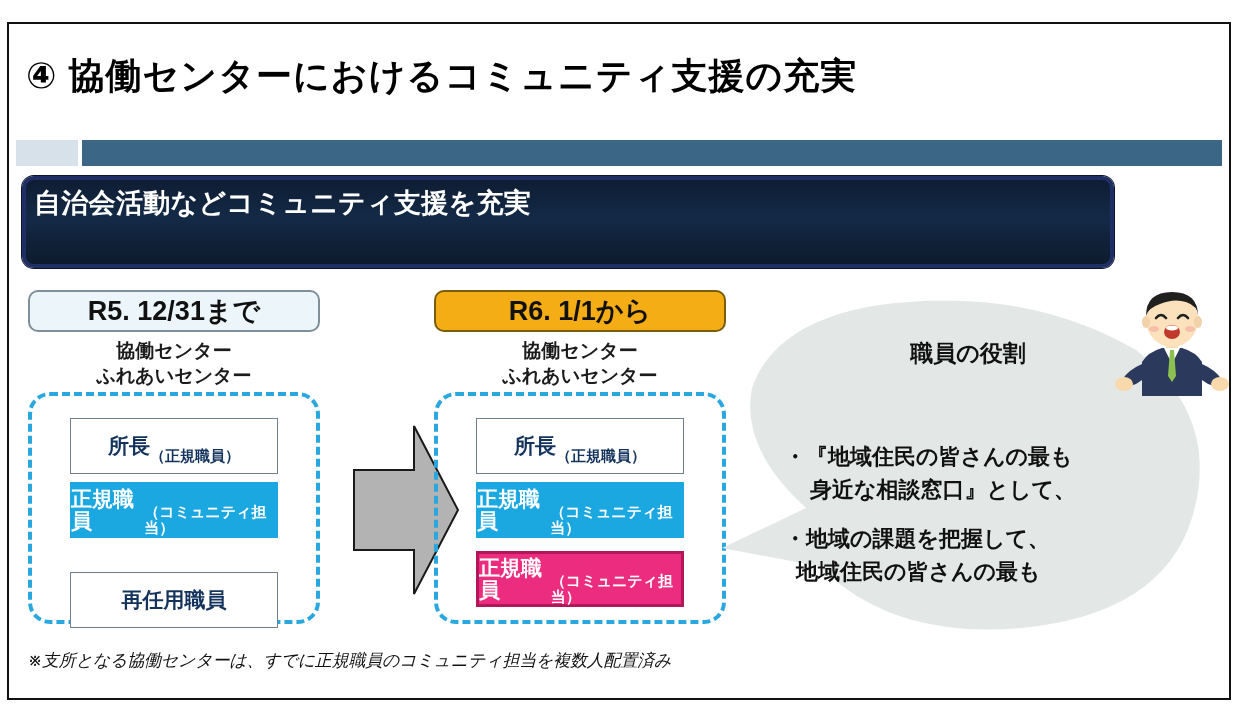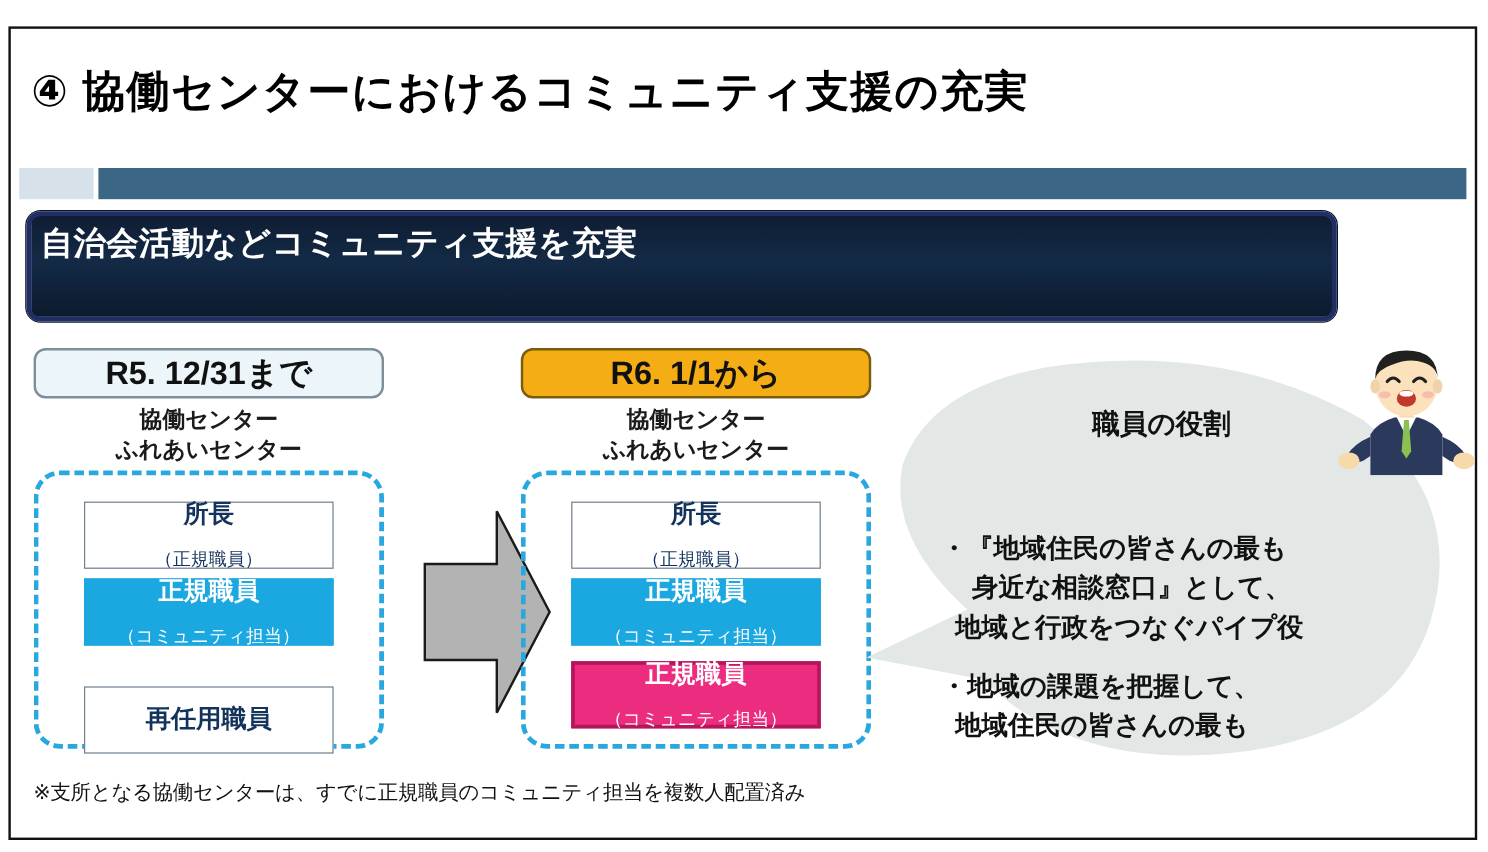"所長" .rolebox { flex-direction: column -> row }
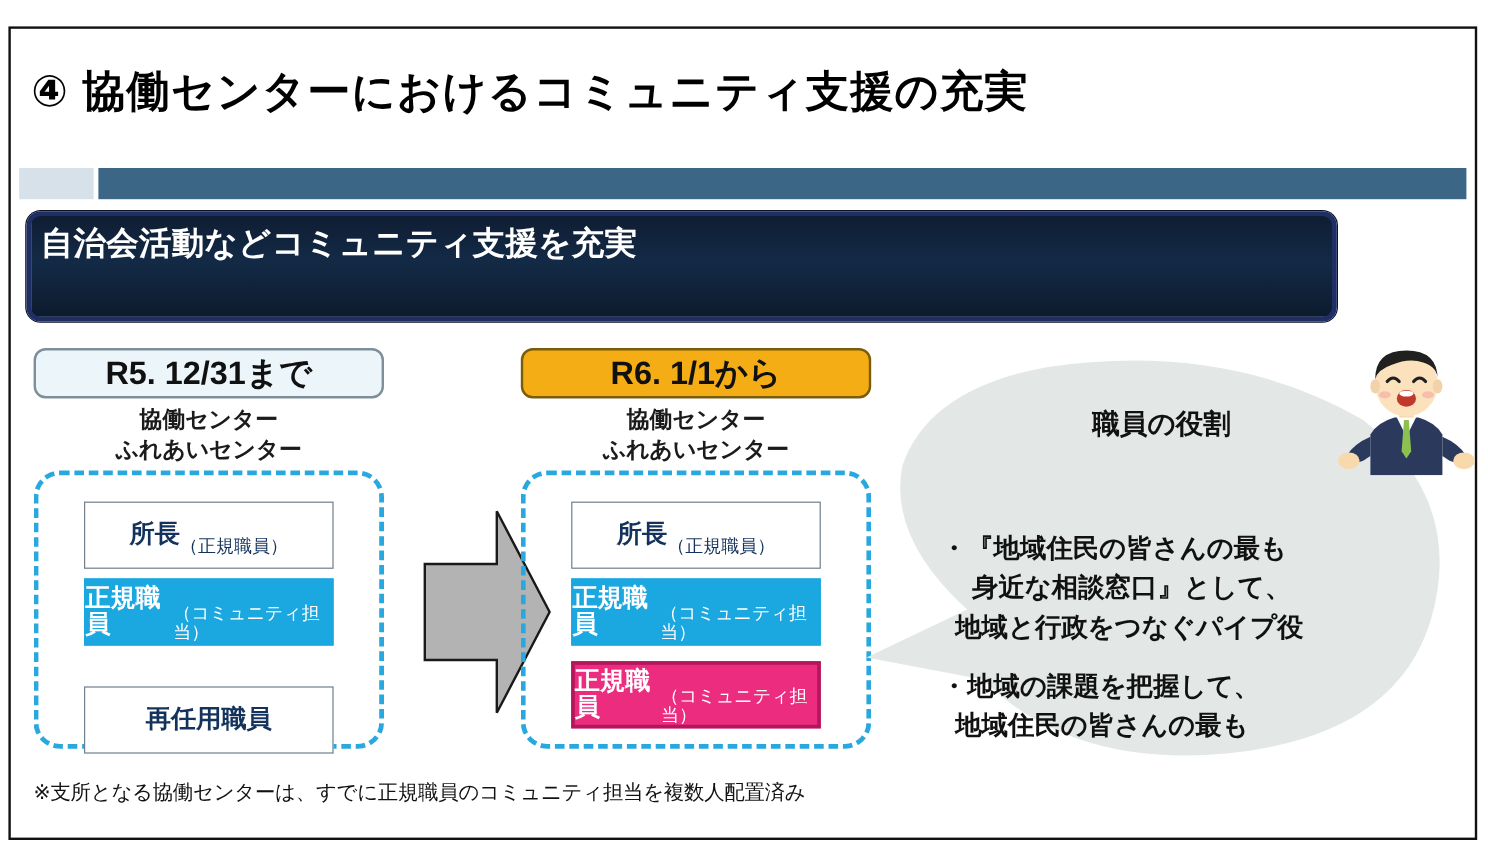"（正規職員）" .rolebox .r-sub { font-weight: normal -> bold }
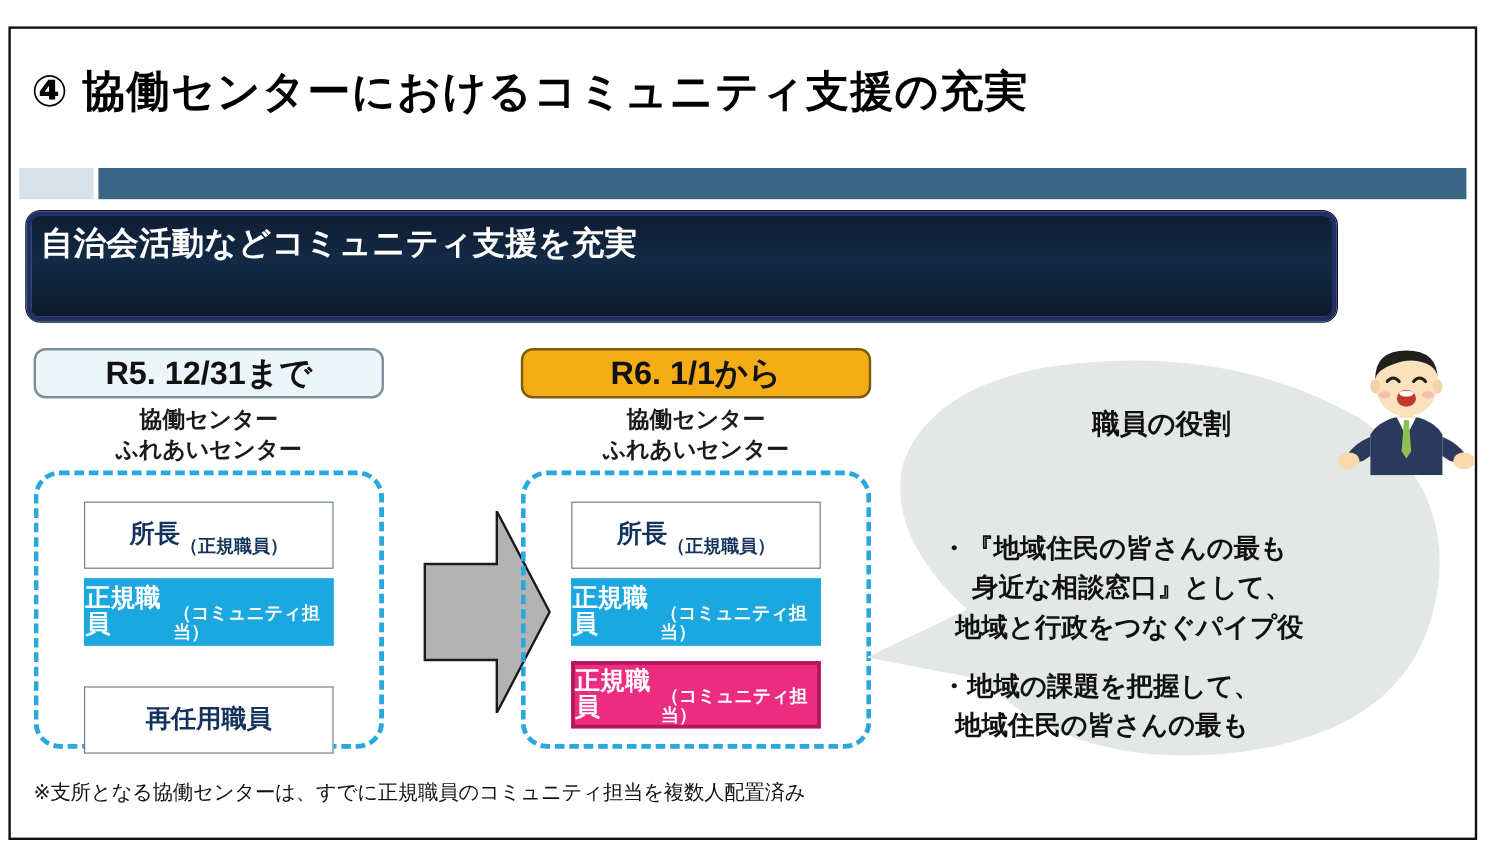"地域と行政をつなぐパイプ役" div.ind2 { html: <div>地域と行政をつなぐパイプ役</div> -> none }
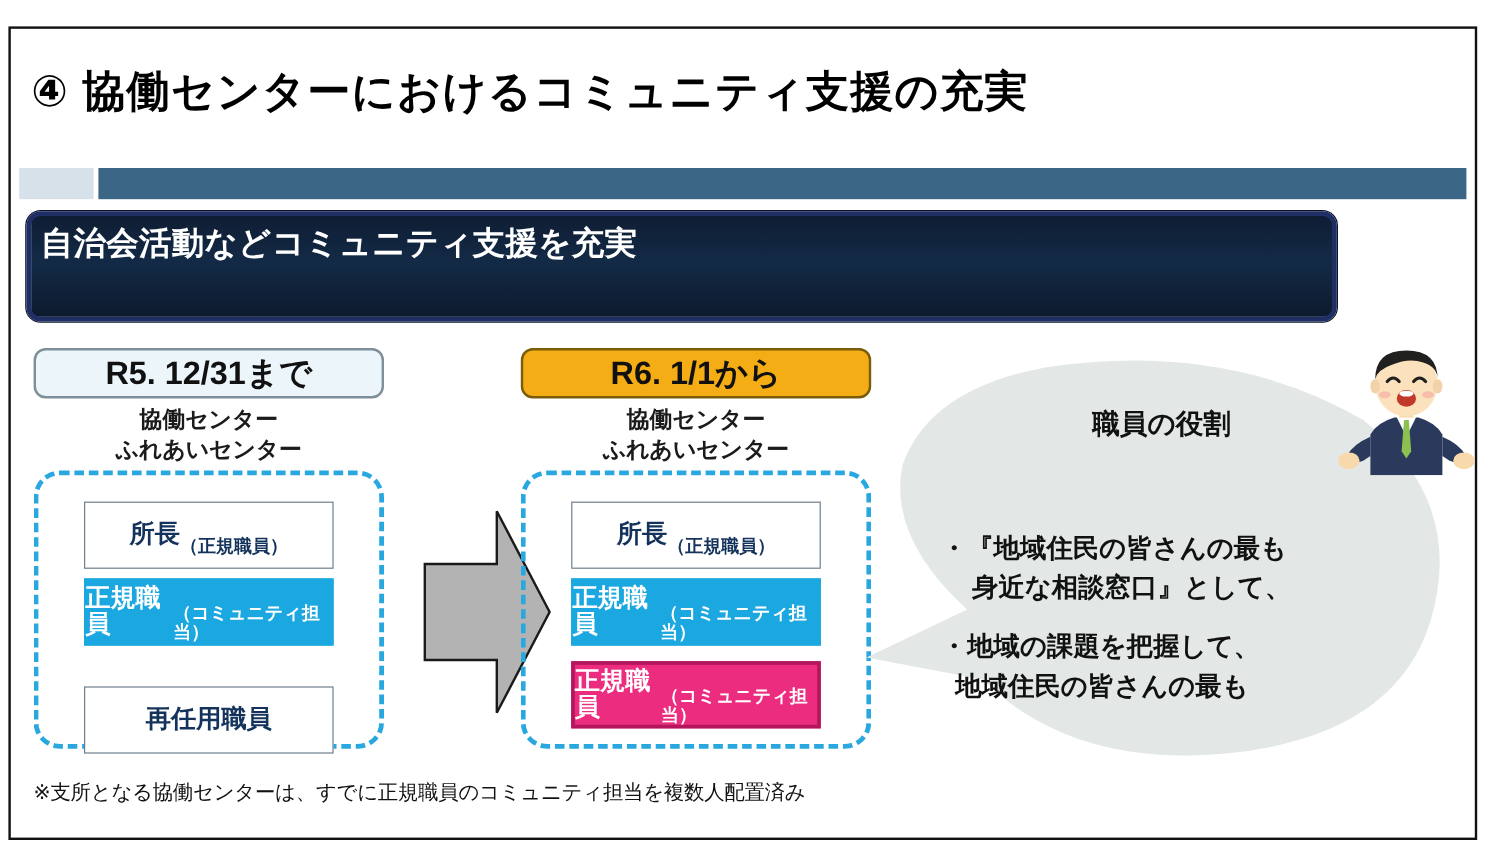"※支所となる協働センターは、すでに正規職員のコミュニティ担当を複数人配置済み" .footnotes div { font-style: none -> italic }
